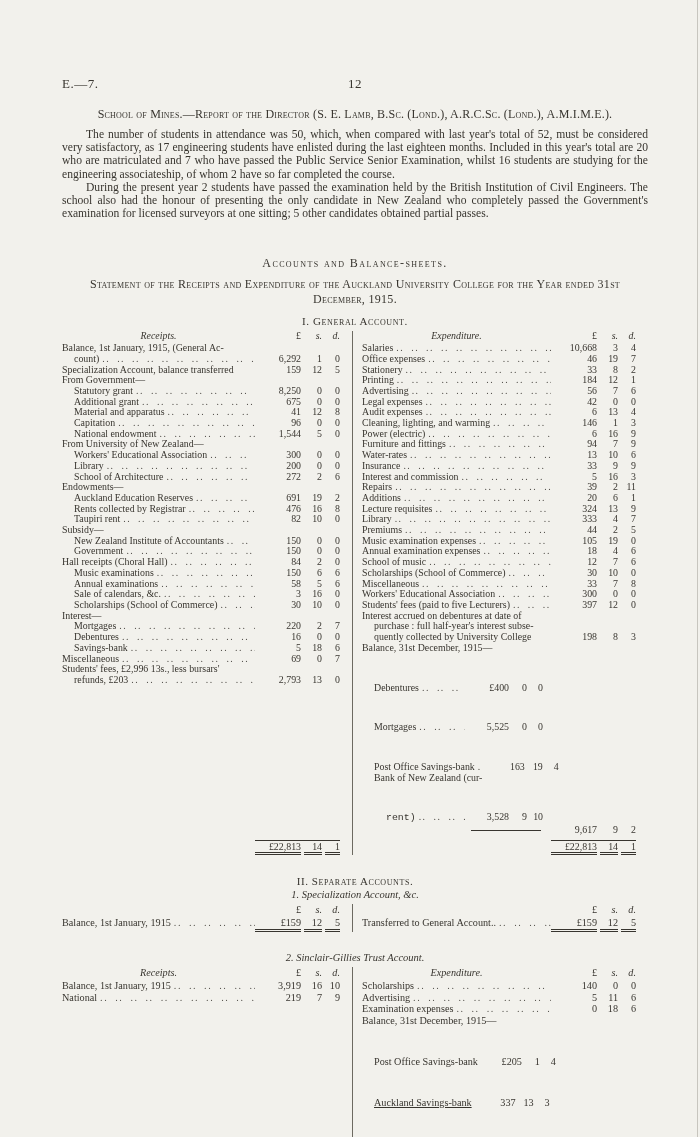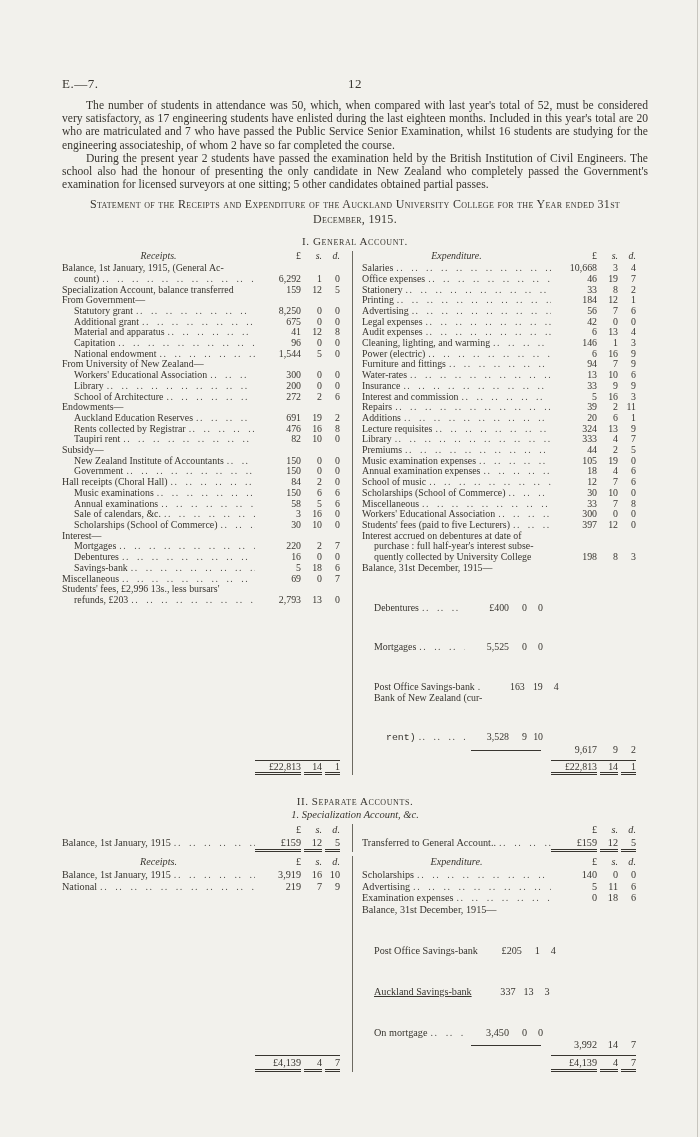"School of Mines.—Report of the" div.report-heading { html: none -> <div>School of Mines.—Report of the Director (S. E. Lamb, B.Sc. (Lond.), A.R.C.Sc. (Lond.), A.M.I.M.E.).</div> }
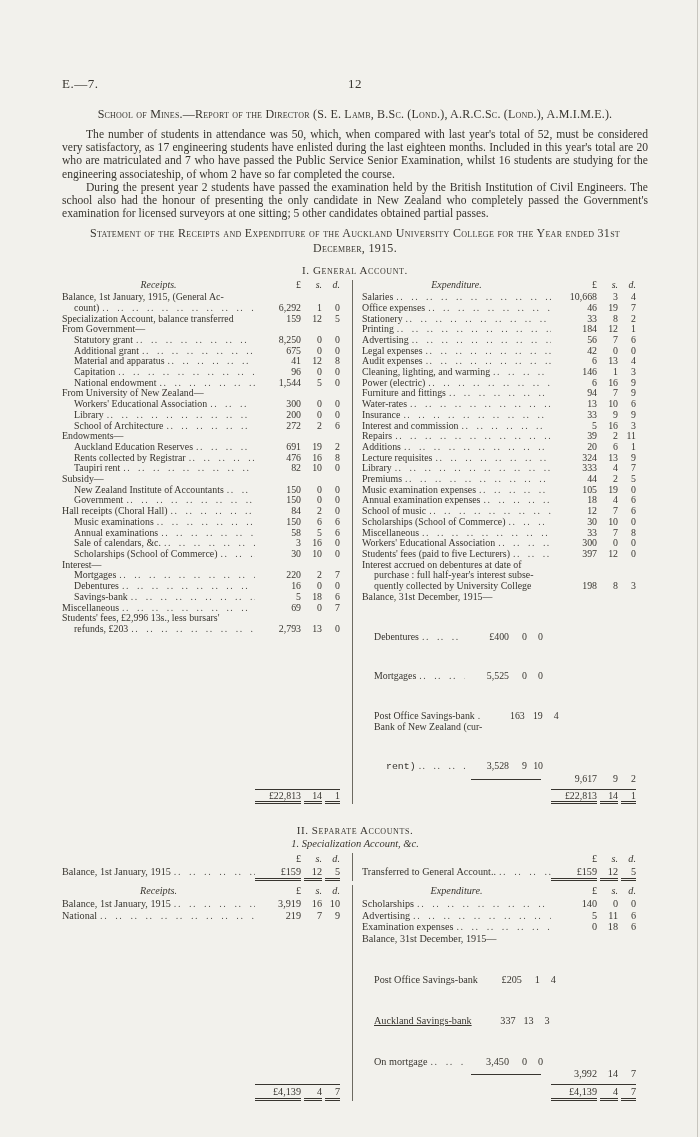"Accounts and Balance-sheets." div.accounts-title { html: none -> <div>Accounts and Balance-sheets.</div> }
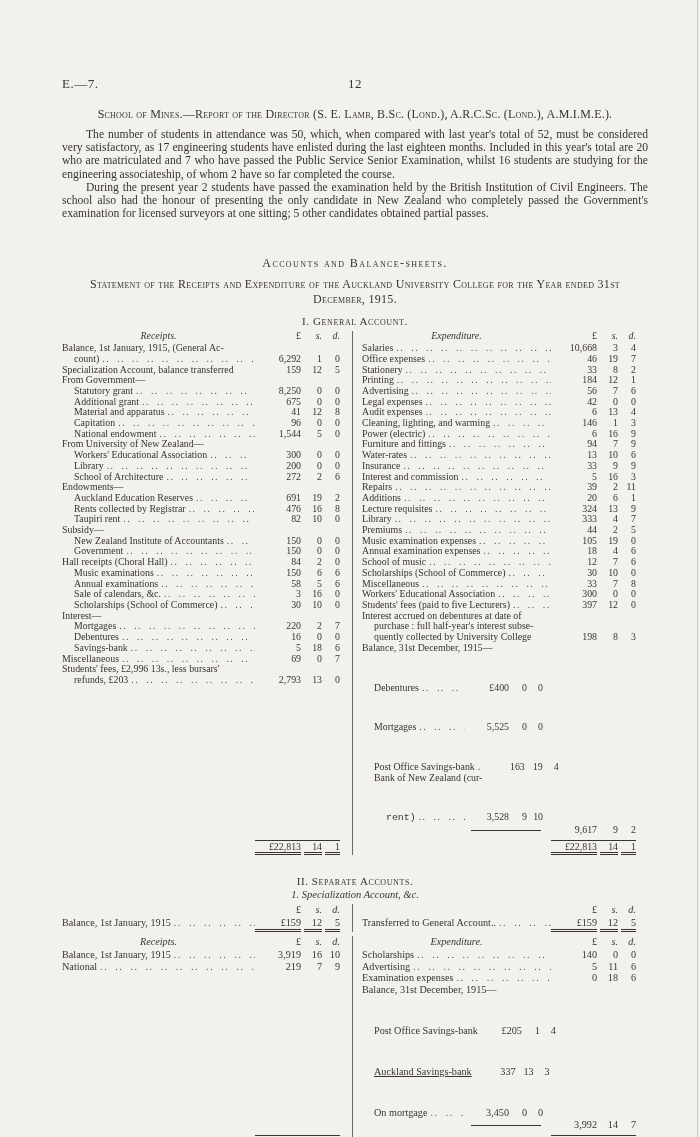"2. Sinclair-Gillies Trust Account." div.acct-subtitle { html: none -> <div>2. Sinclair-Gillies Trust Account.</div> }
